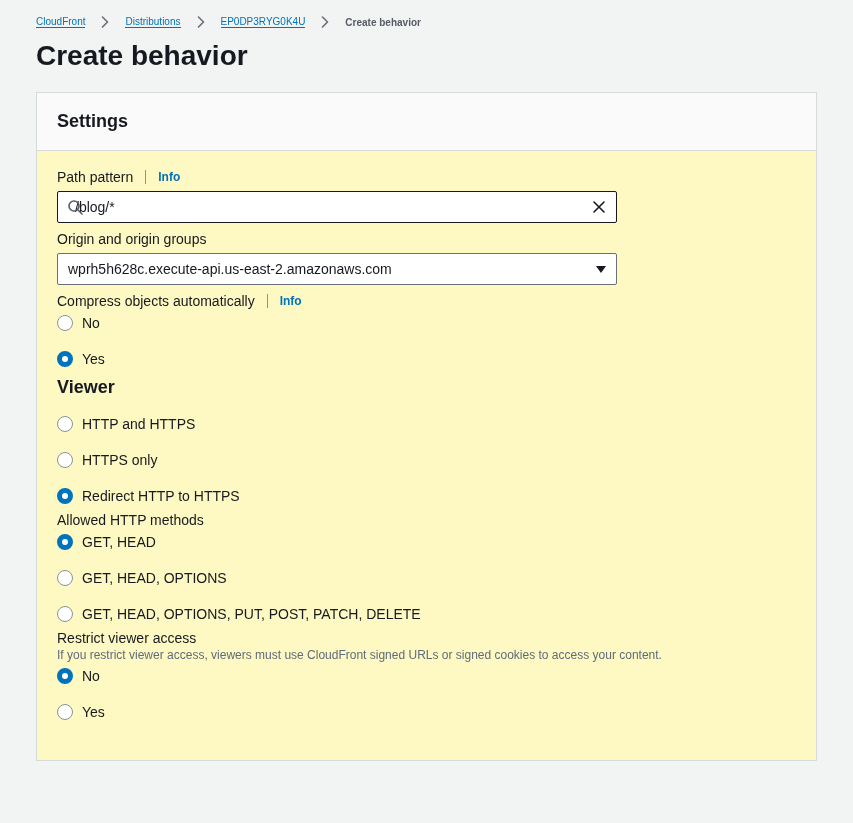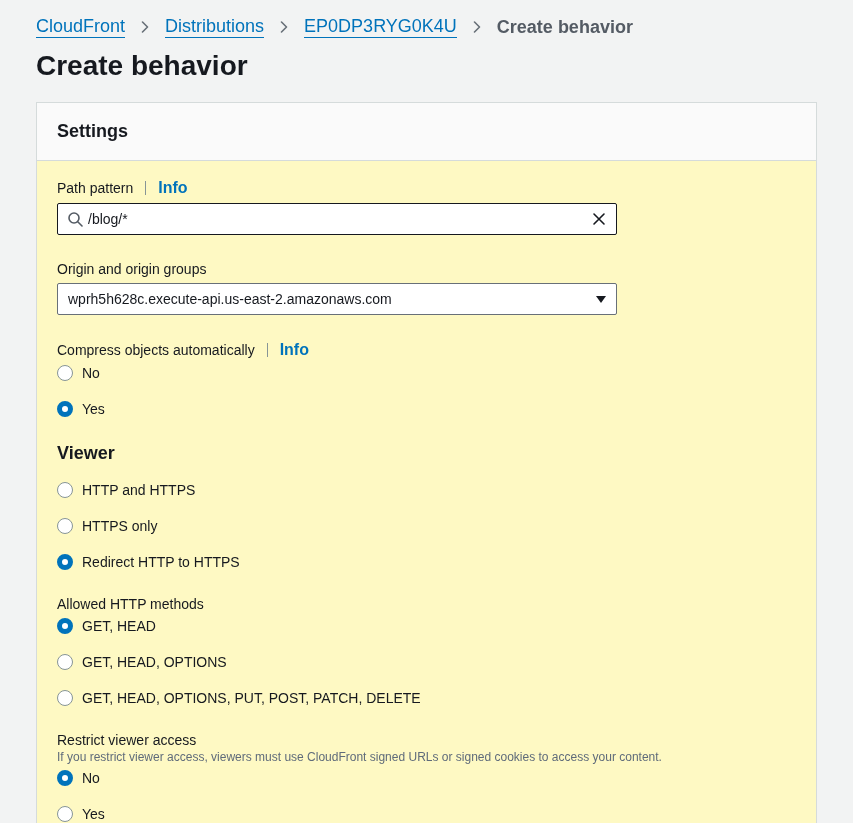"CloudFront" .breadcrumb { font-size: 18px -> 10px }
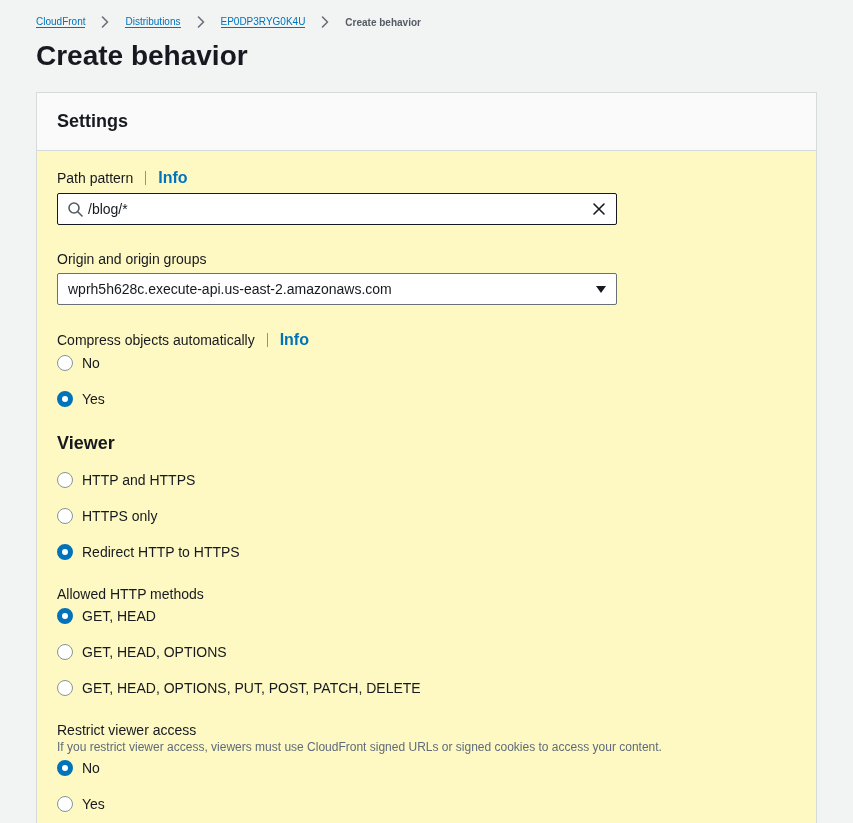"Path pattern" .field { margin-bottom: 26px -> 8px }
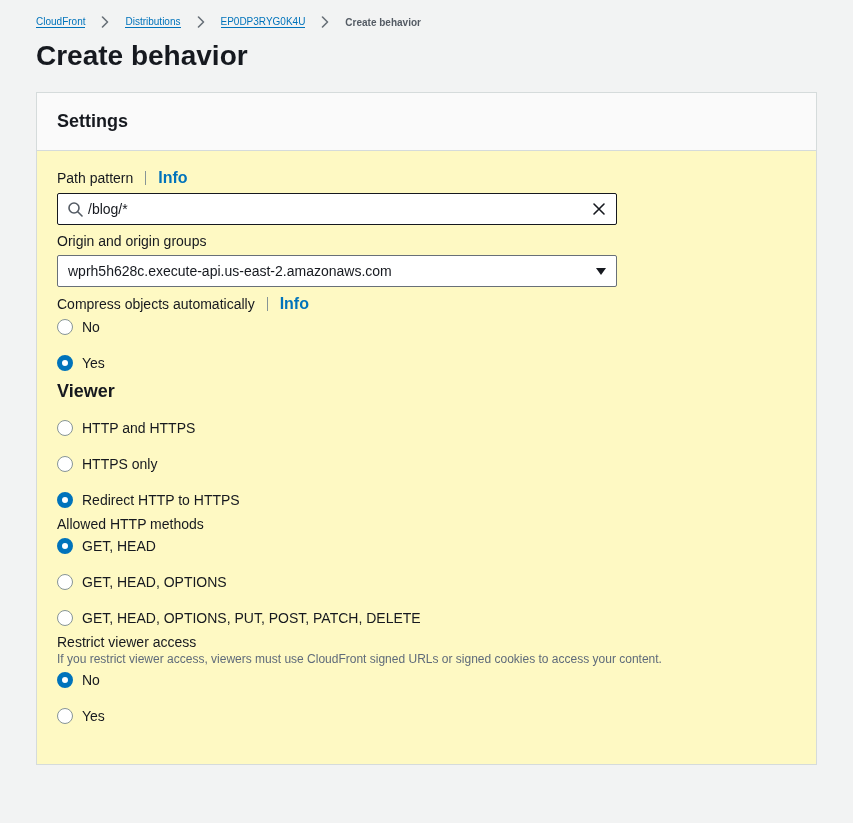"Info" .info-link { font-size: 16px -> 12px }
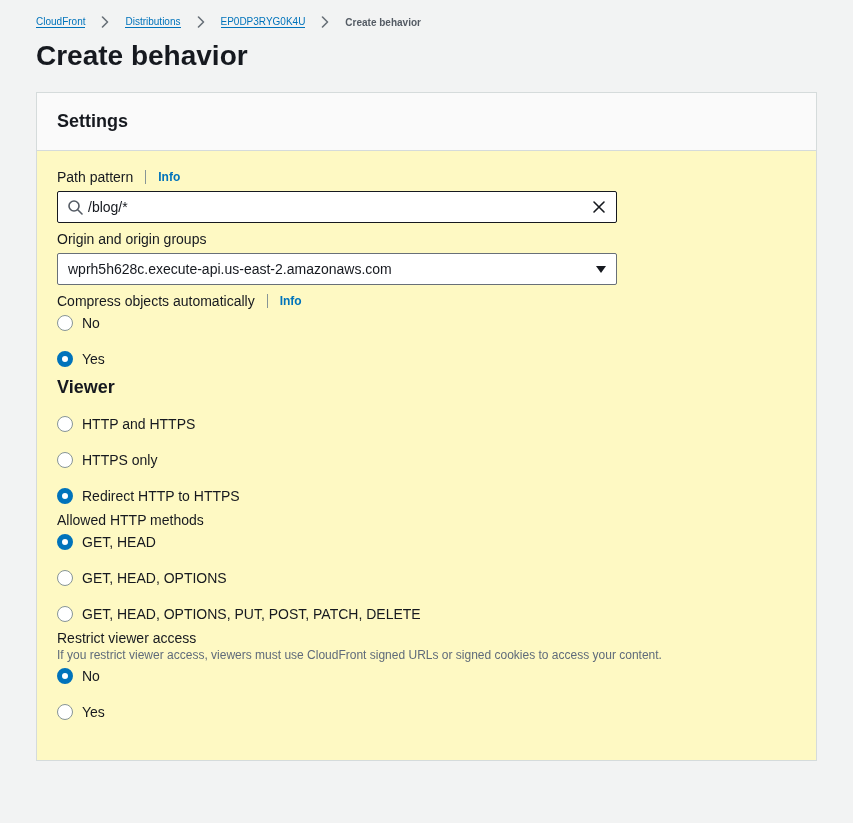"/blog/*" .input-search { padding: 0 36px 0 30px -> 0 36px 0 17px }
